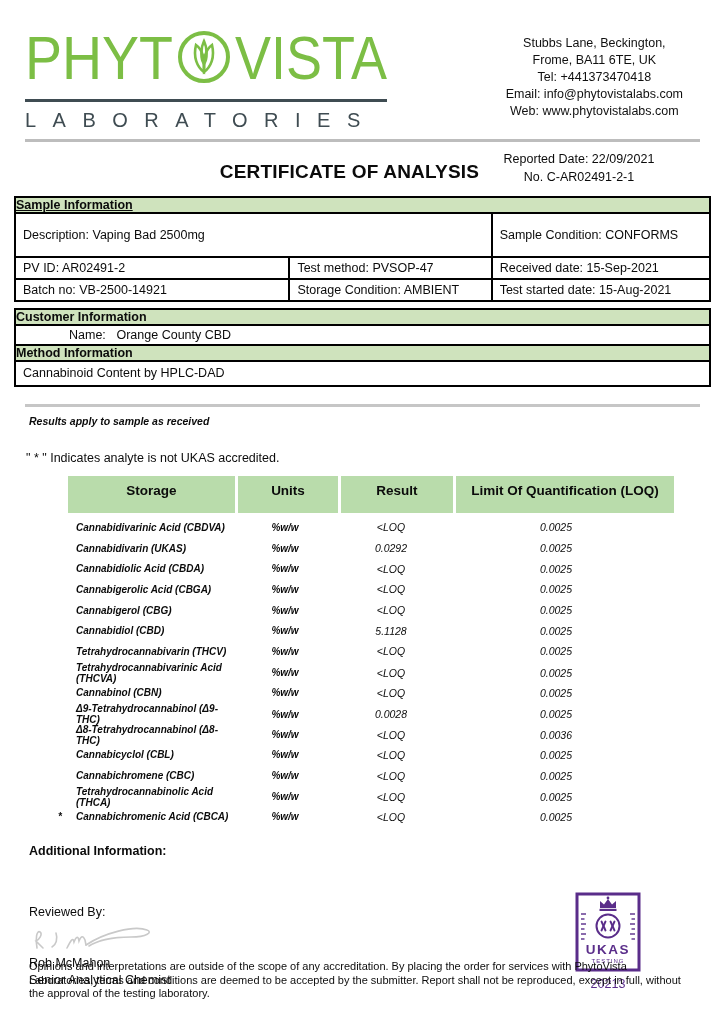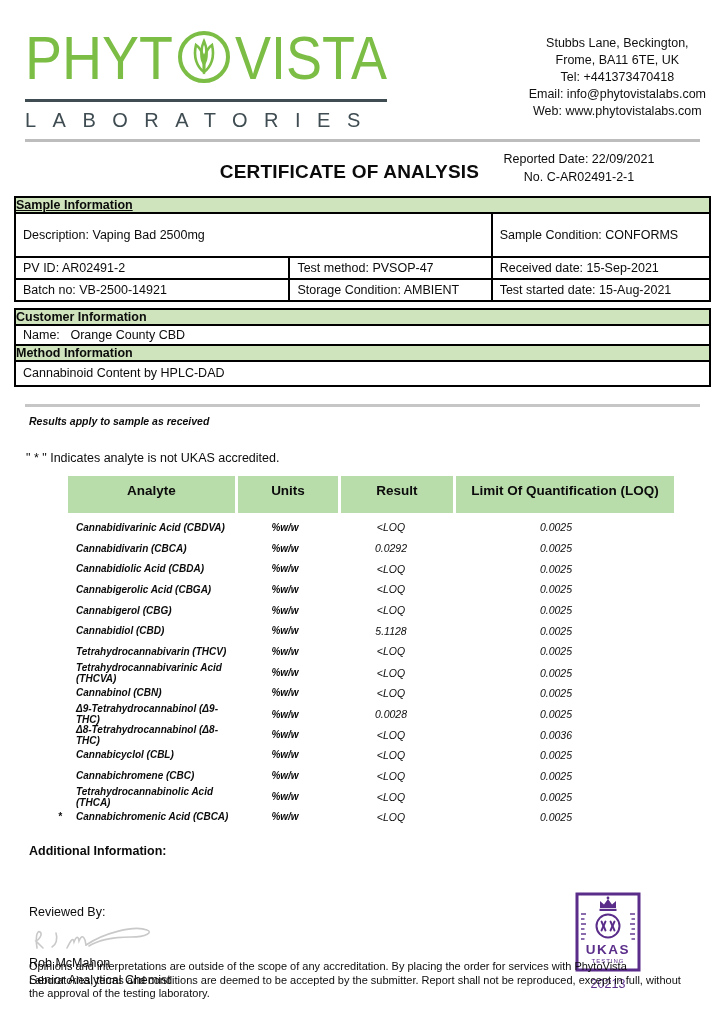"PHYT" .header { padding: 26px 19px 0 25px -> 26px 42px 0 25px }
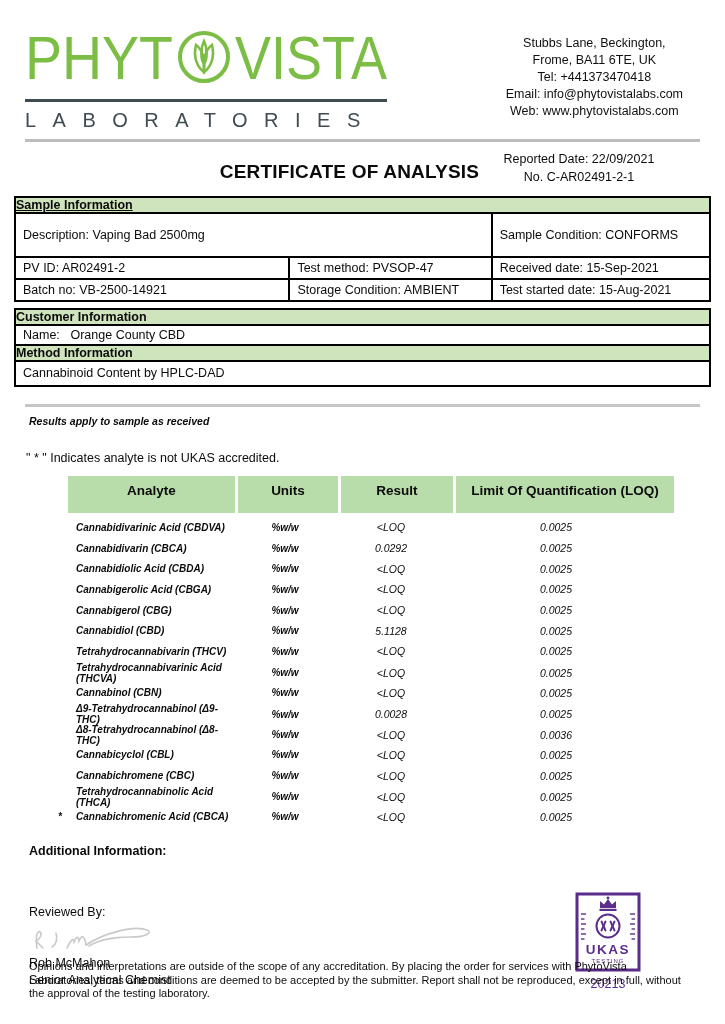"Name: Orange County CBD" .plainbox { padding-left: none -> 46px }
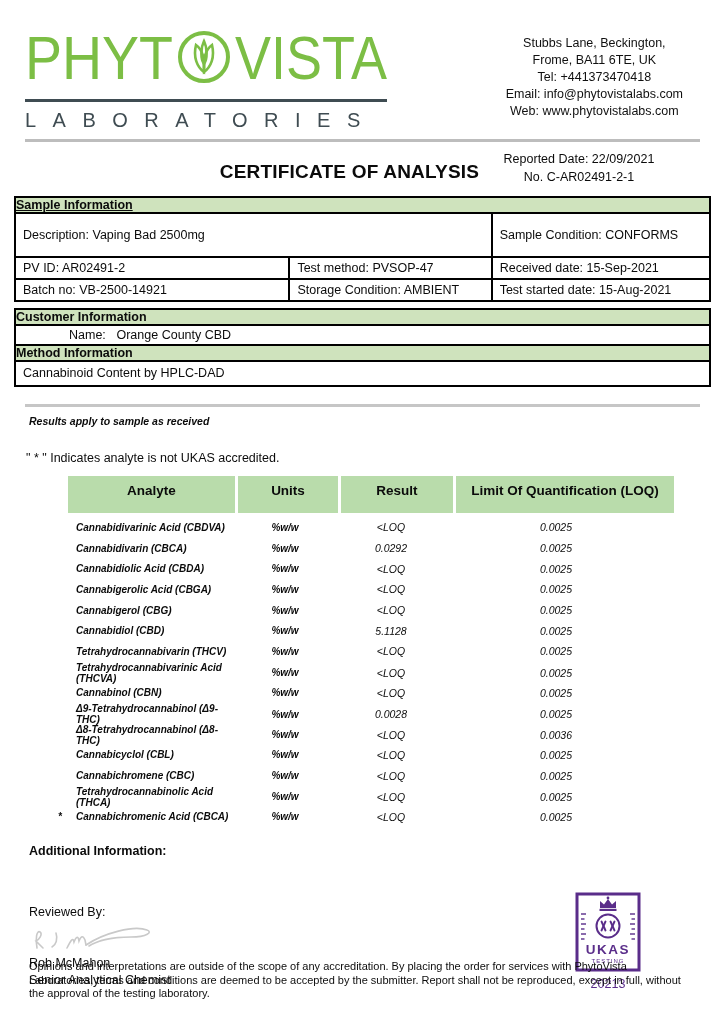"Analyte" div.hcell { text: Analyte -> Storage }
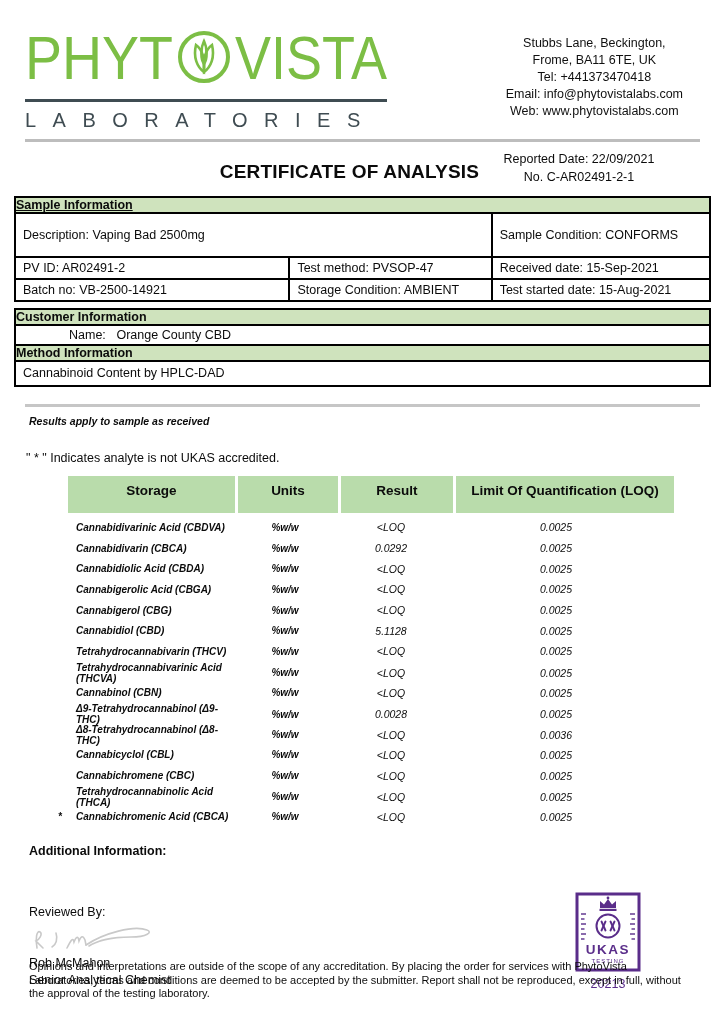"Cannabidivarin (CBCA)" span { text: CBCA -> UKAS }
